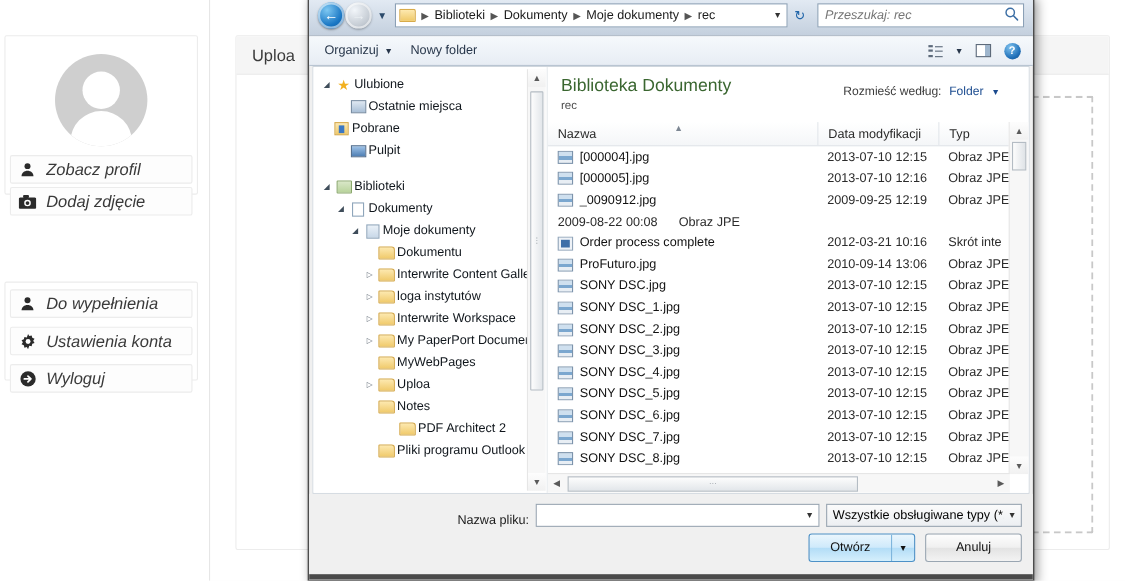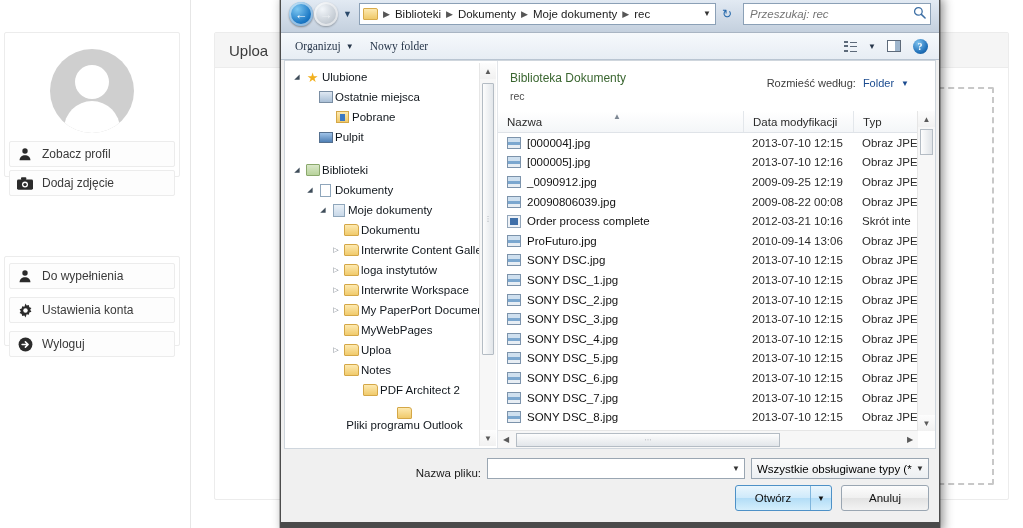"Organizuj" #cmdbar { font-family: Liberation Serif, serif -> none }
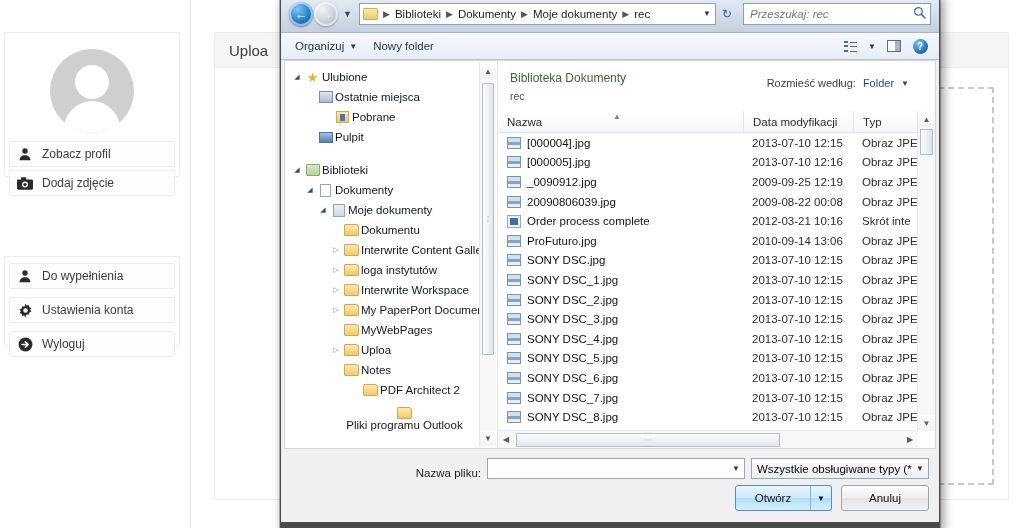"Biblioteka Dokumenty" #lib-title { font-size: 12px -> 16px }
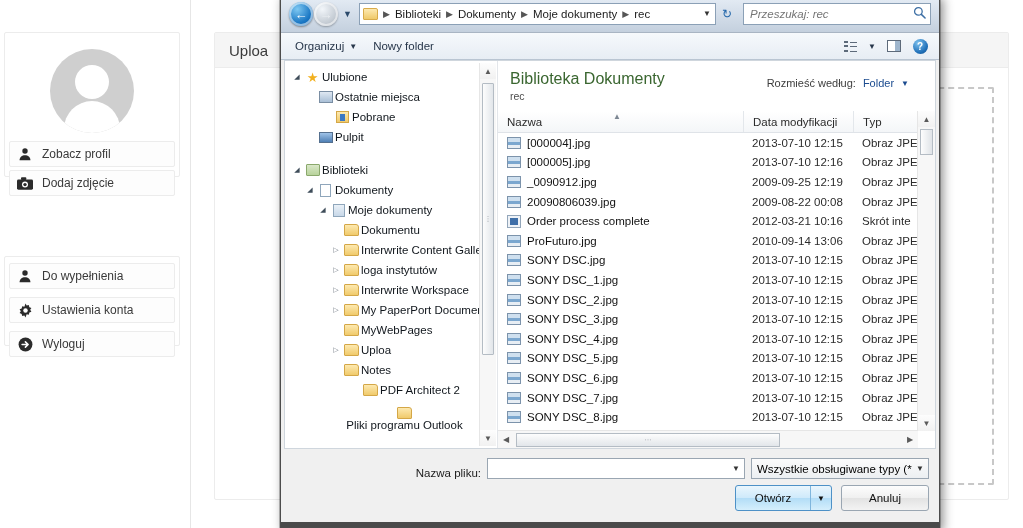"Pobrane" div.tnode { padding-left: 36px -> 4px }
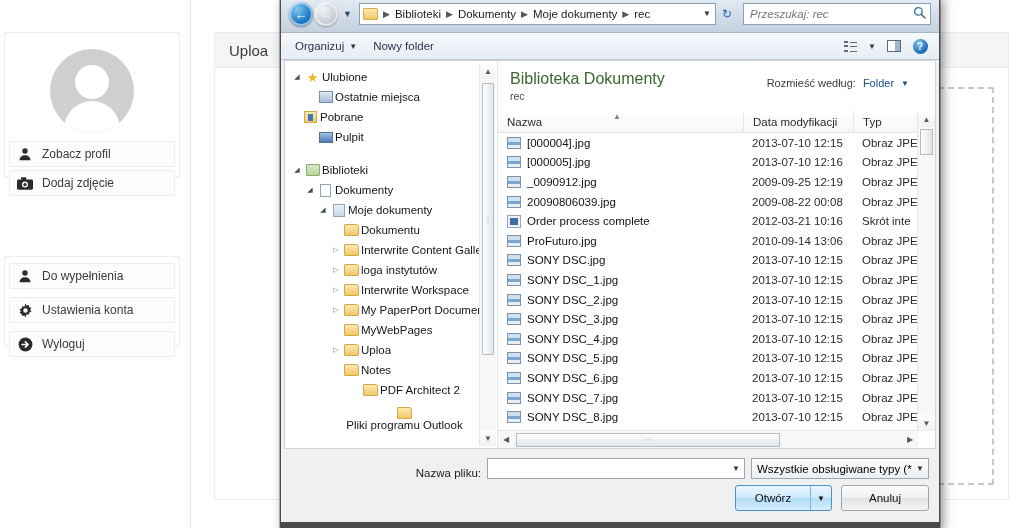"Zobacz profil" .menu-btn .ml { font-size: 12px -> 15px; font-style: none -> italic }
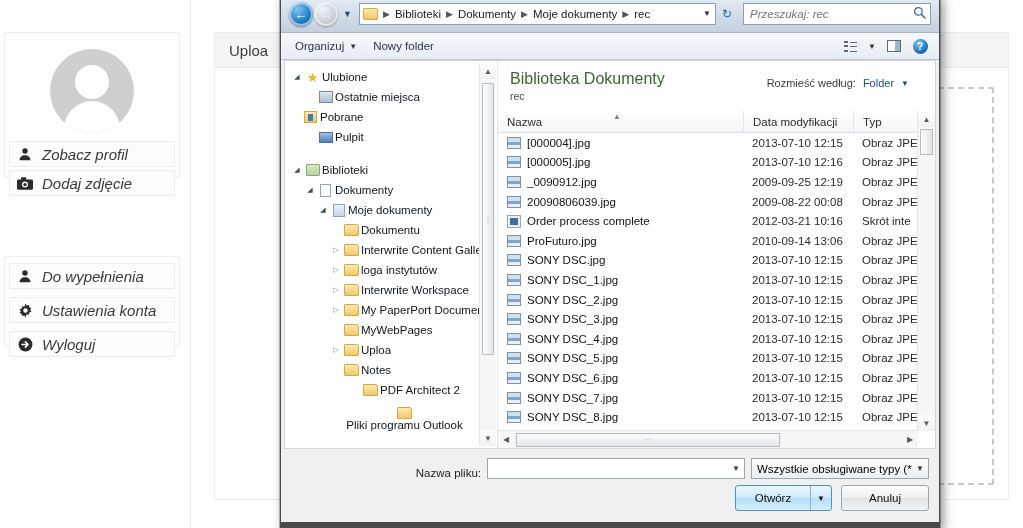"20090806039.jpg" div.cell { html: <div> <span></span> <span>20090806039.jpg</span> </div> -> none }
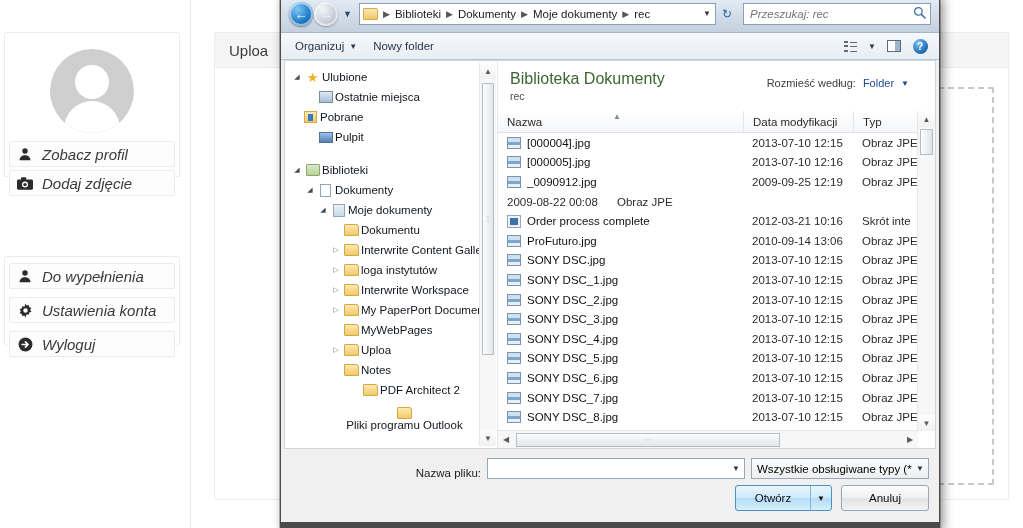"Pliki programu Outlook" div.tnode { flex-direction: column -> none }
